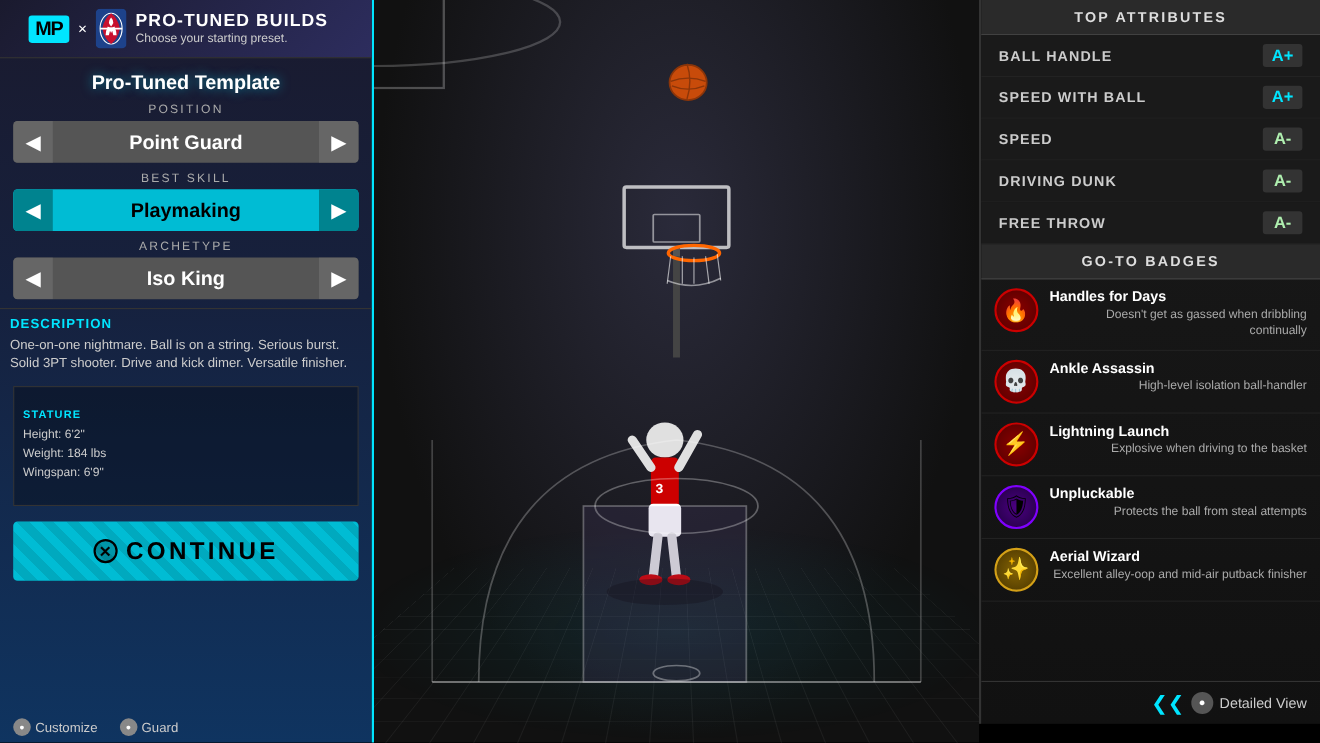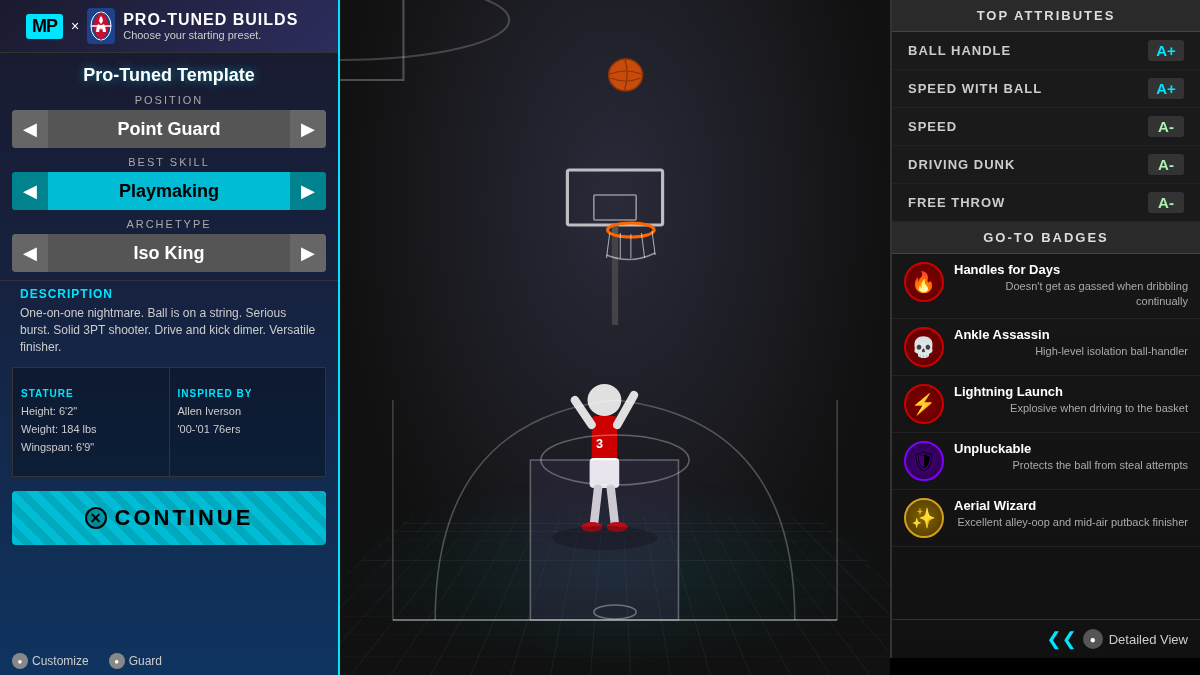"DESCRIPTION" .description-section { padding: 6px 20px -> 6px 9px }
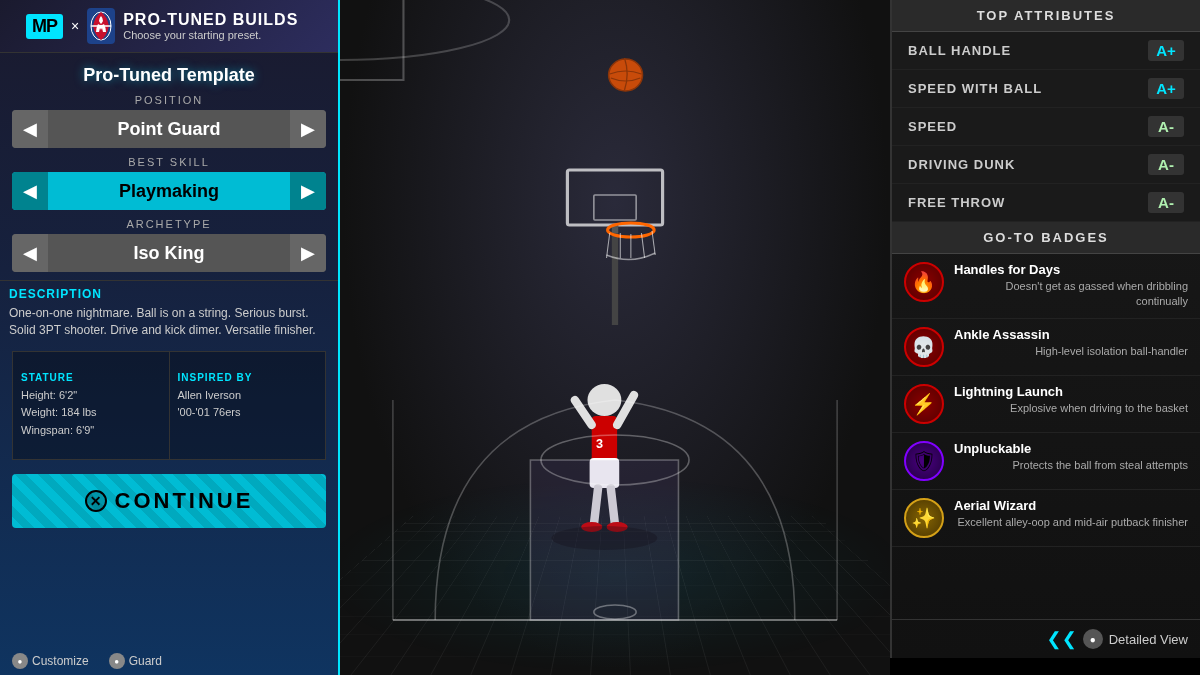"INSPIRED BY" div.stature-col { html: <div> <div>INSPIRED BY</div> <div> <span>Allen Iverson</span><br> <span>'00-'01 76ers</span> </div> </div> -> none }
